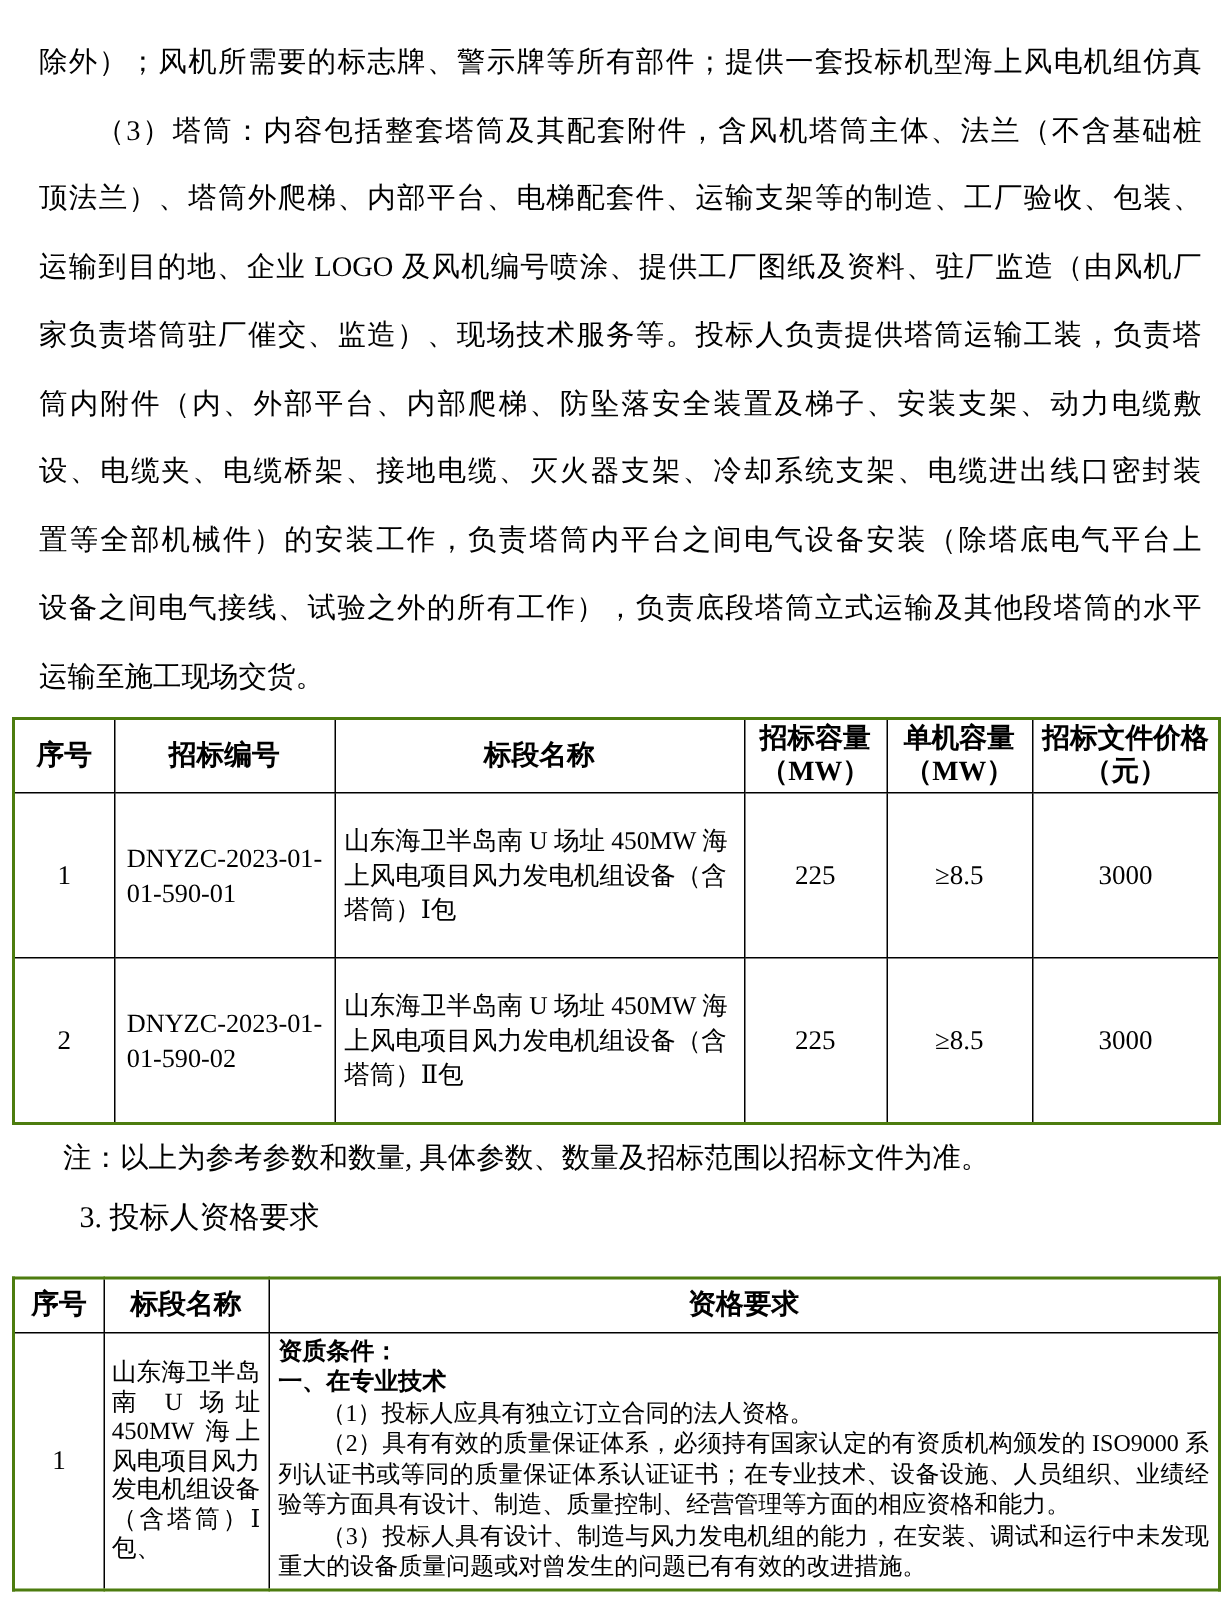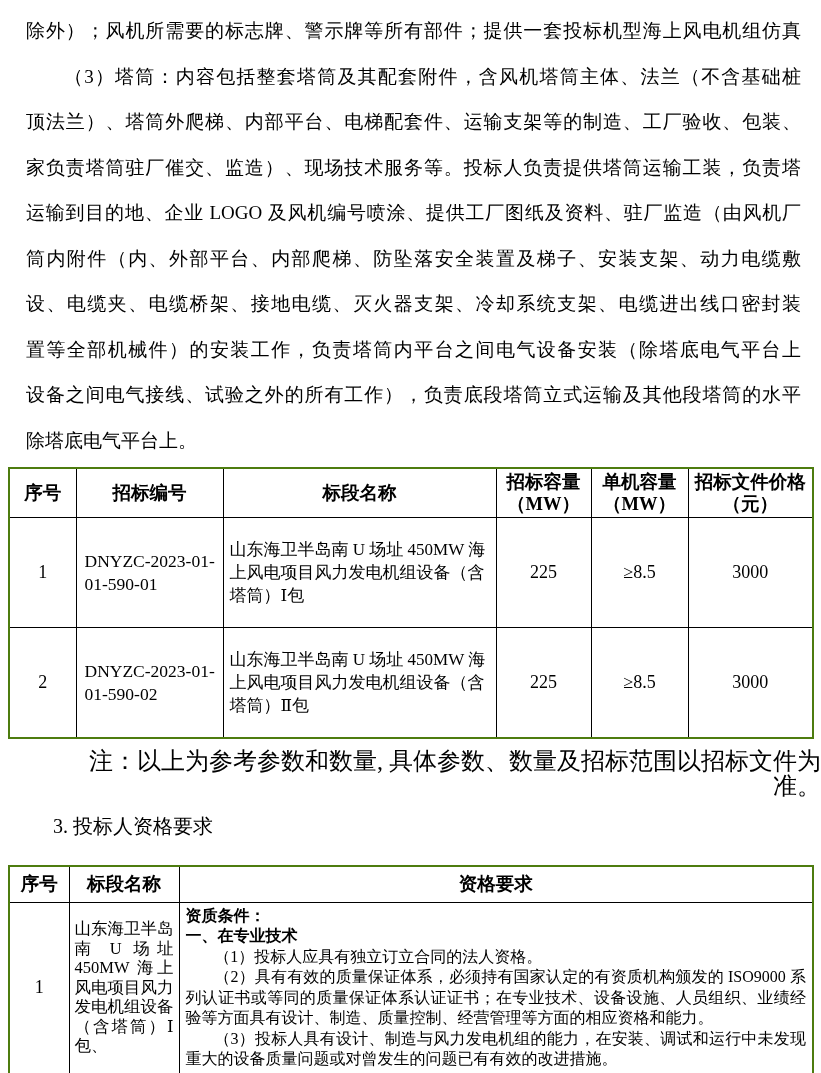"除外）；风机所需要的标志牌、警示牌等所有部件；提供一套投标机型海上风电机组仿真" .para:first-child { padding-top: 8px -> 19px }
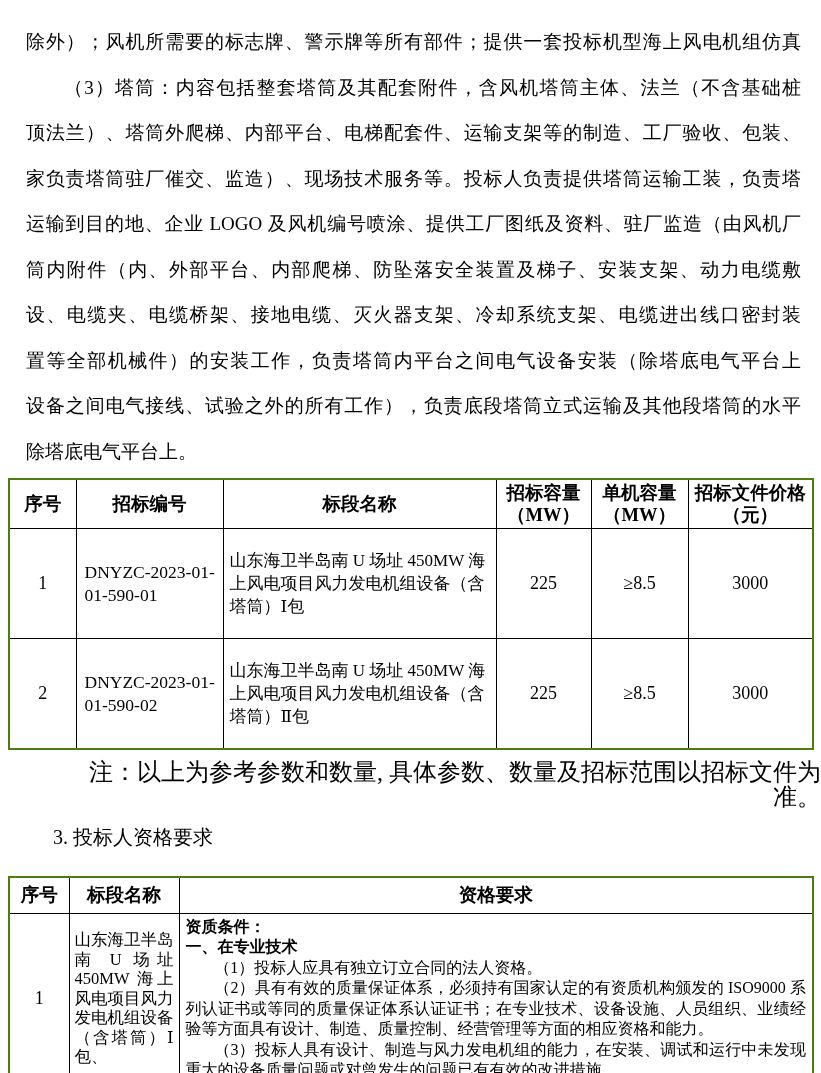"家负责塔筒驻厂催交、监造）、现场技术服务等。投标人负责提供塔筒运输工装，负责塔" div.tline { order: before "运输到目的地、企业 LOGO" -> after "运输到目的地、企业 LOGO" }
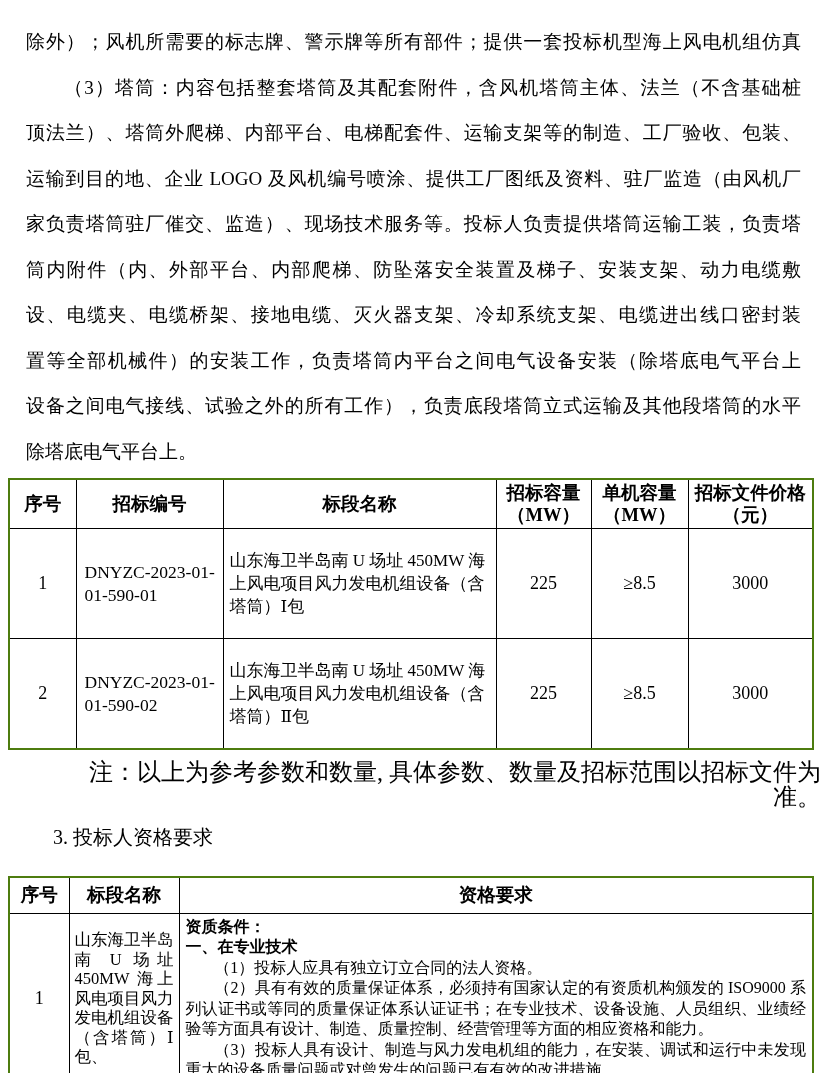"除塔底电气平台上。" div.tline { text: 除塔底电气平台上 -> 运输至施工现场交货 }
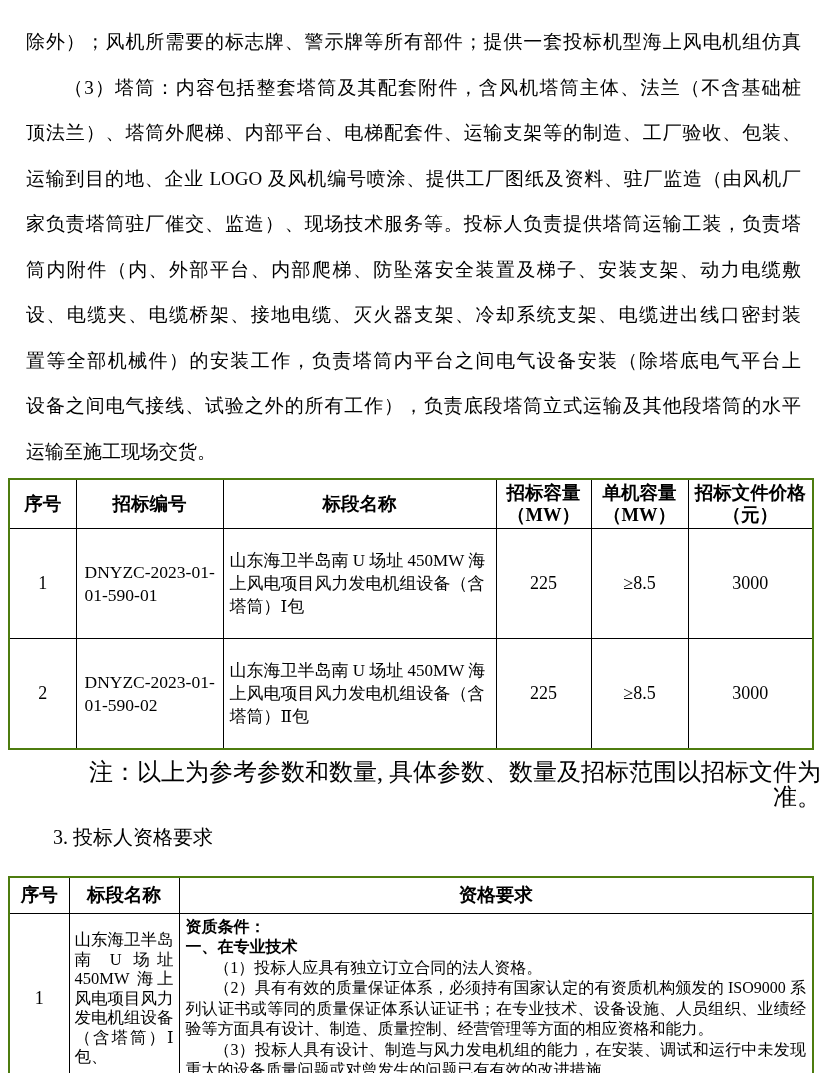"注：以上为参考参数和数量, 具体参数、数量及招标范围以招标文件为准。" .note { font-size: 24px -> 19px; text-align: right -> none }
